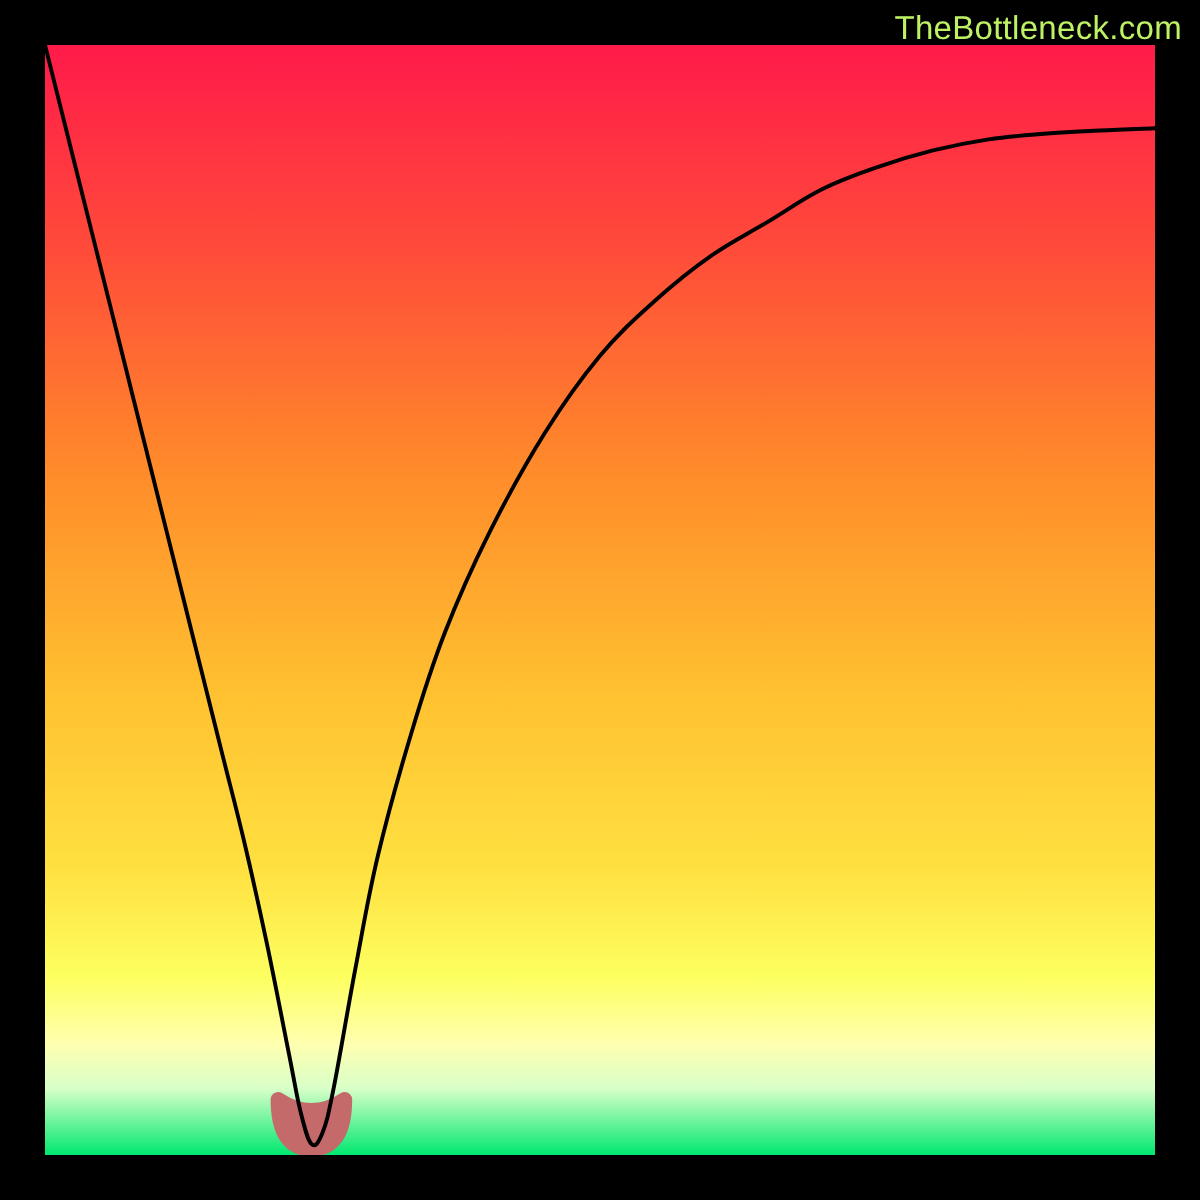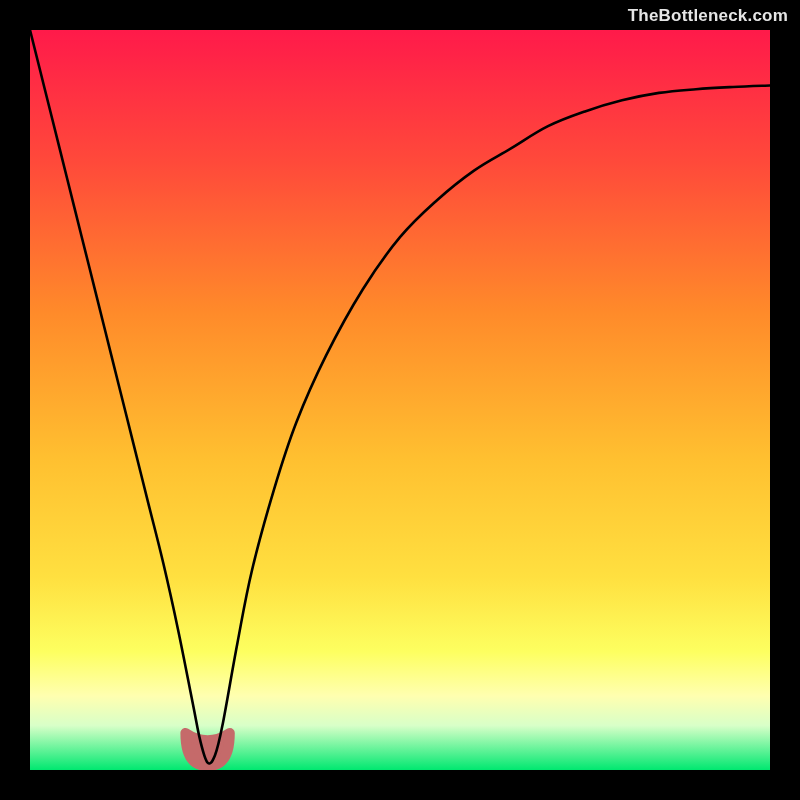"TheBottleneck.com" .watermark { color: #e5e5e5 -> #bef264; font-size: 17px -> 22px; font-weight: 700 -> 400 }
